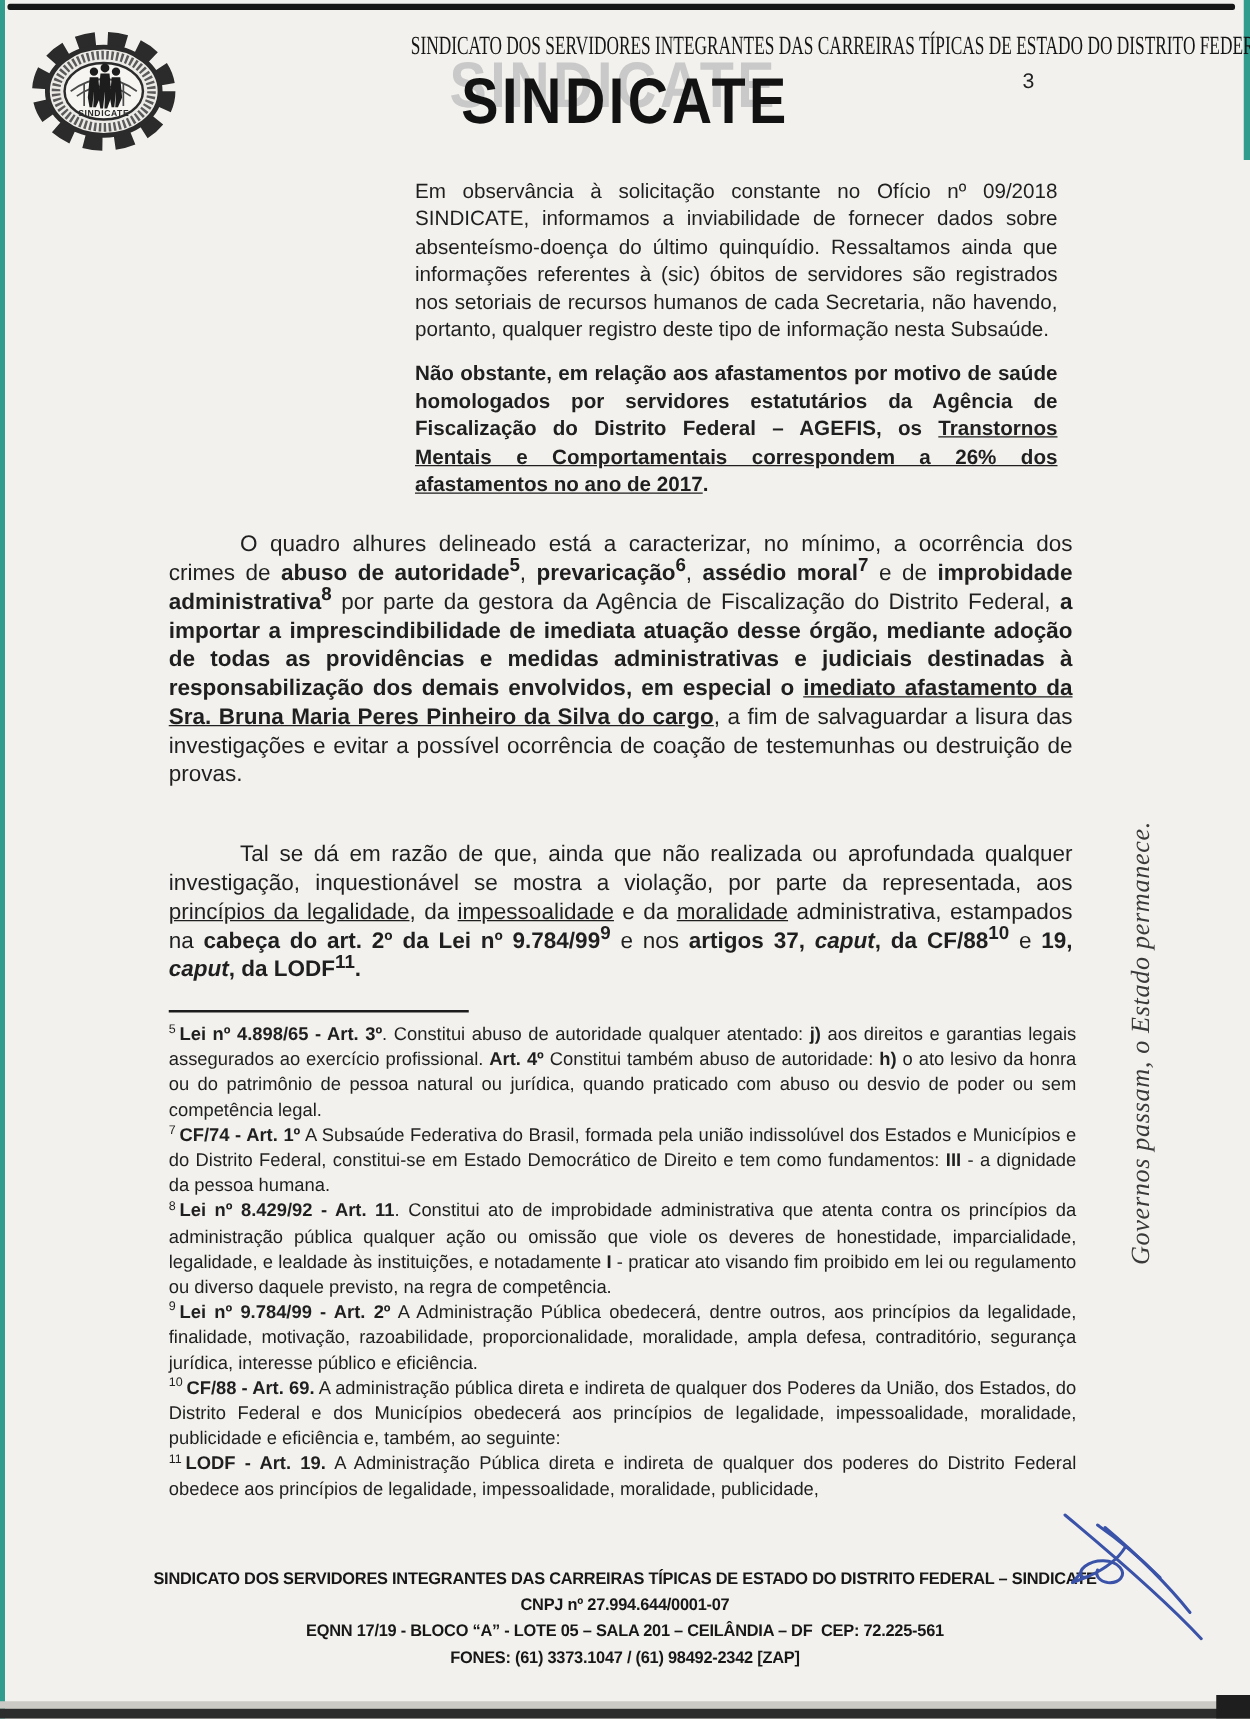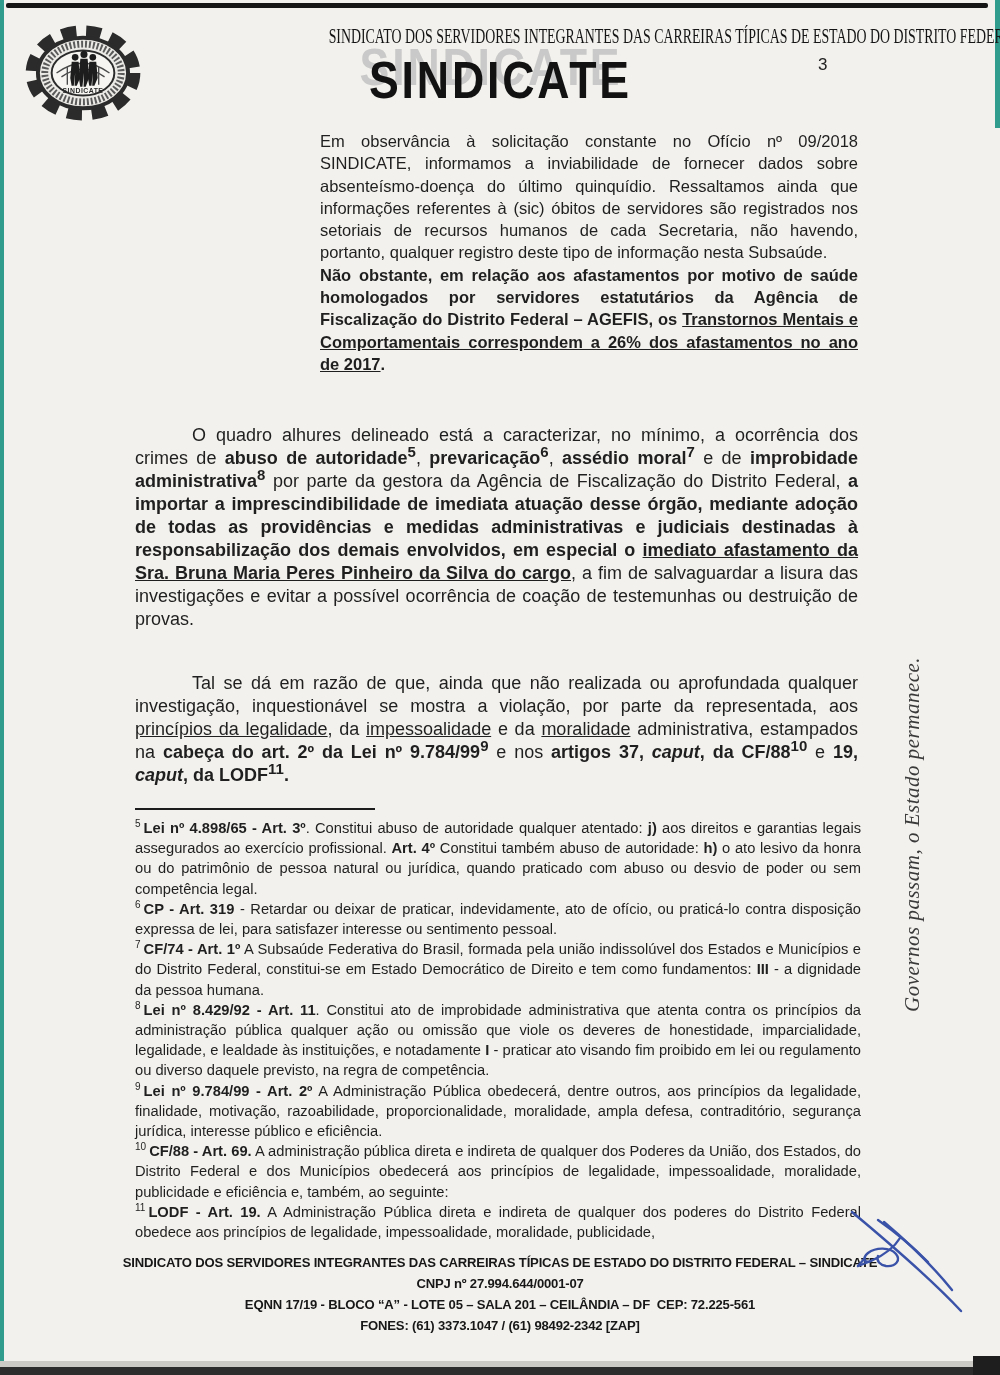"Em observância à solicitação constante" .quote p { margin: 0 -> 12px }
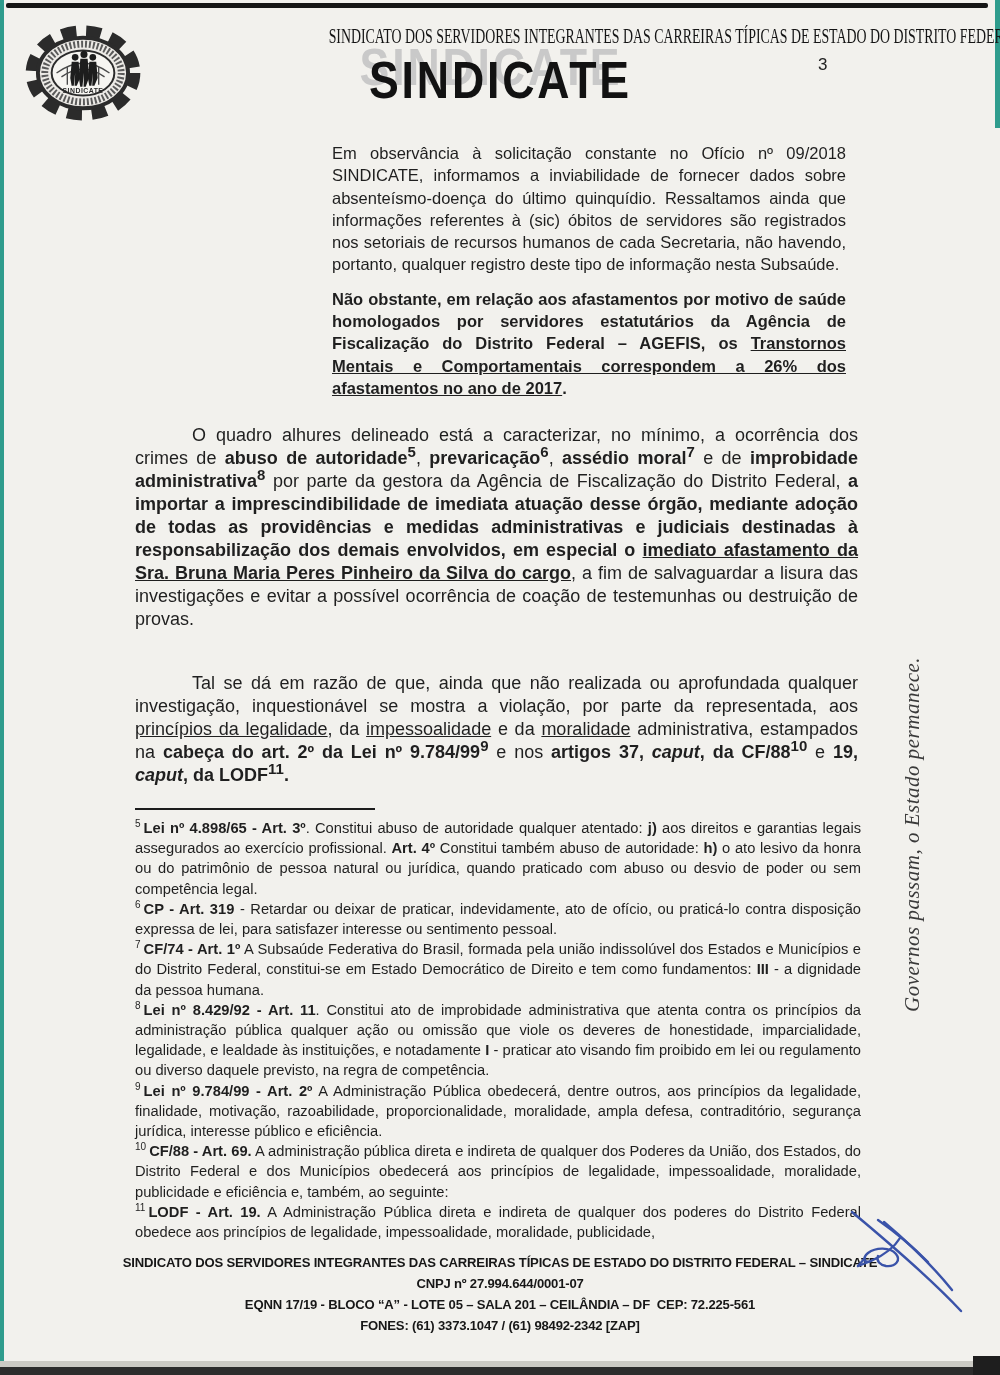"6 CP - Art. 319" div.footnote { html: <div><sup>6</sup><span><span>CP - Art. 319</span><span> - Retardar ou deixar de praticar, indevidamente, ato de ofício, ou praticá-lo contra disposição expressa de lei, para satisfazer interesse ou sentimento pessoal.</span></span></div> -> none }
